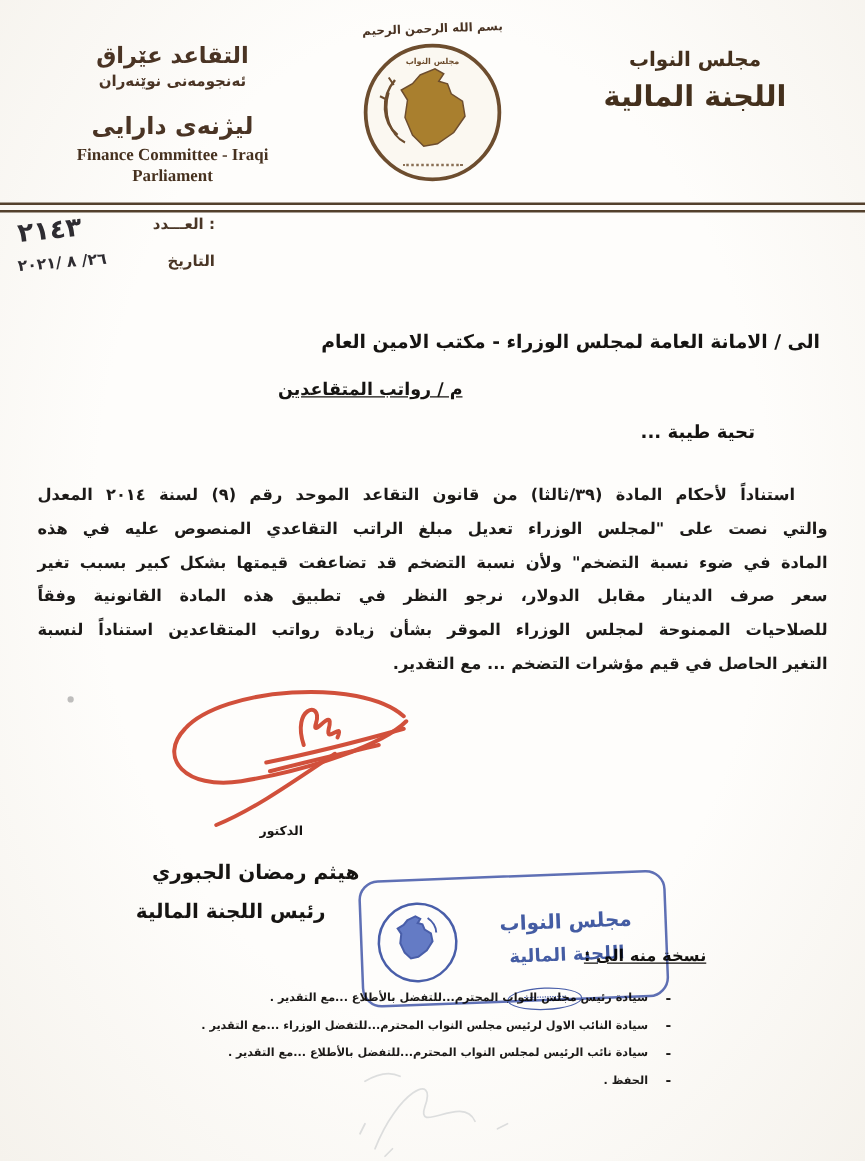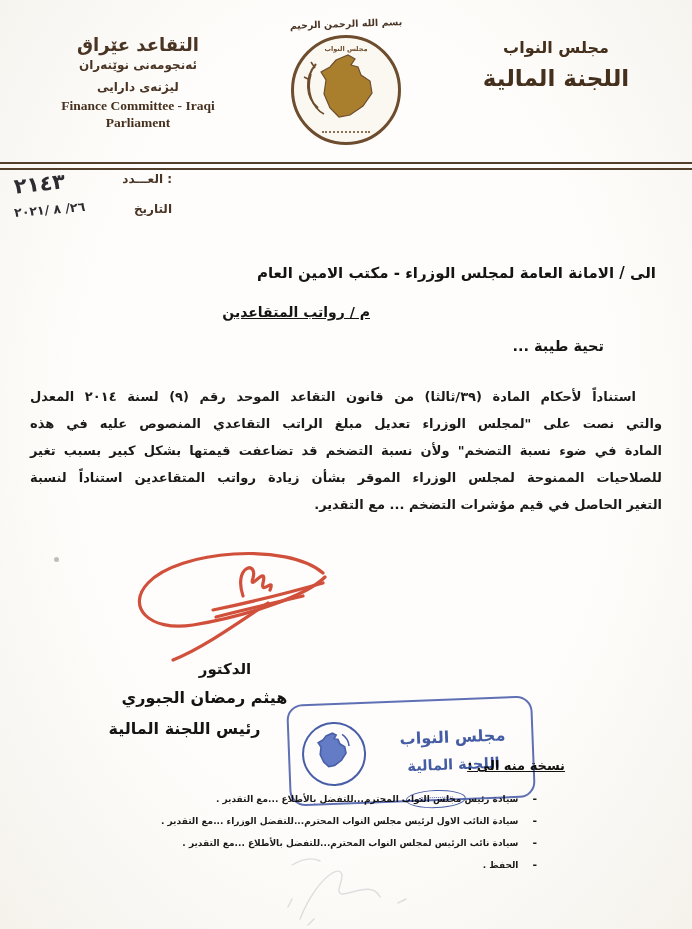"لیژنەی دارایی" .ku3 { font-size: 12px -> 19px; margin-top: 8px -> 18px }
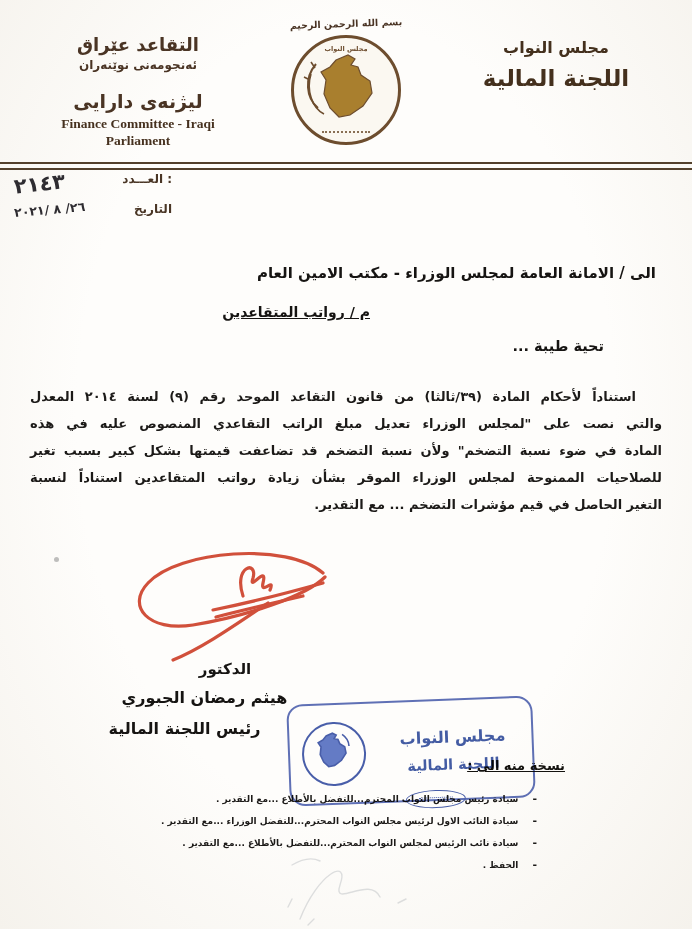"سعر صرف الدينار مقابل الدولار،" div.body-line { html: none -> <div>سعر صرف الدينار مقابل الدولار، نرجو النظر في تطبيق هذه المادة القانونية وفقاً</div> }
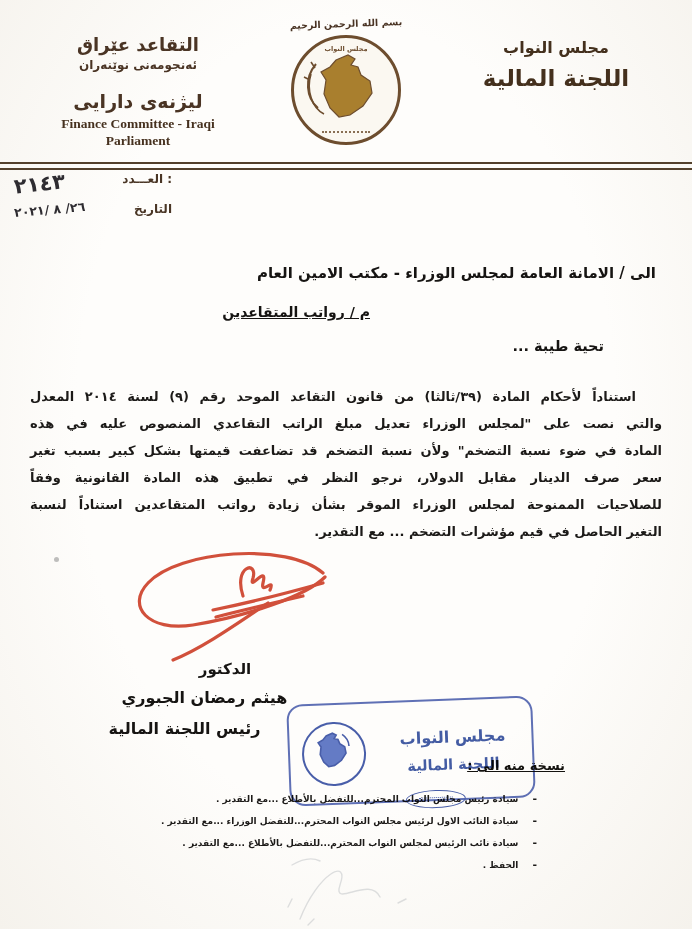"الدكتور" .sig-doctor { font-size: 15px -> 10px }
